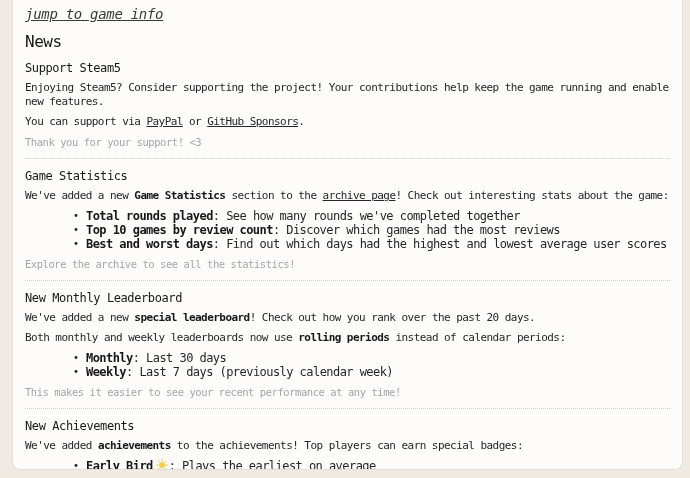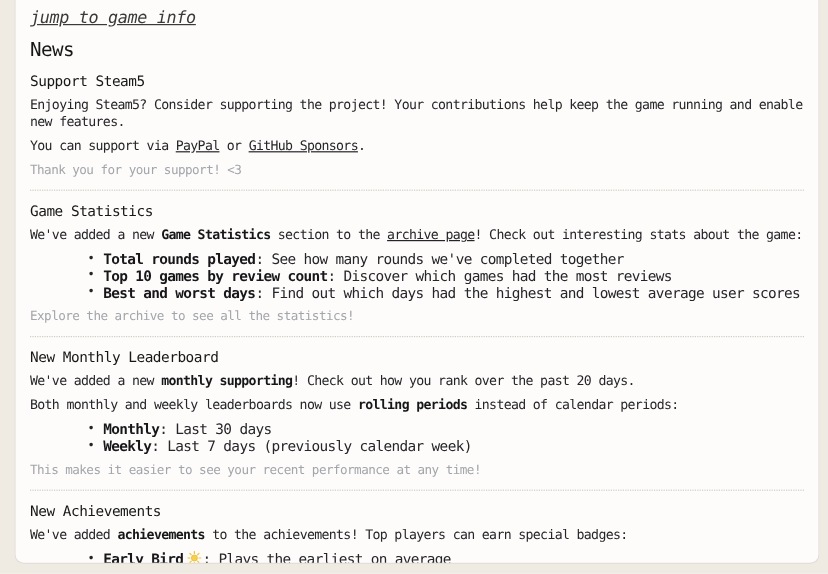"monthly supporting" span.b { text: monthly supporting -> special leaderboard }
